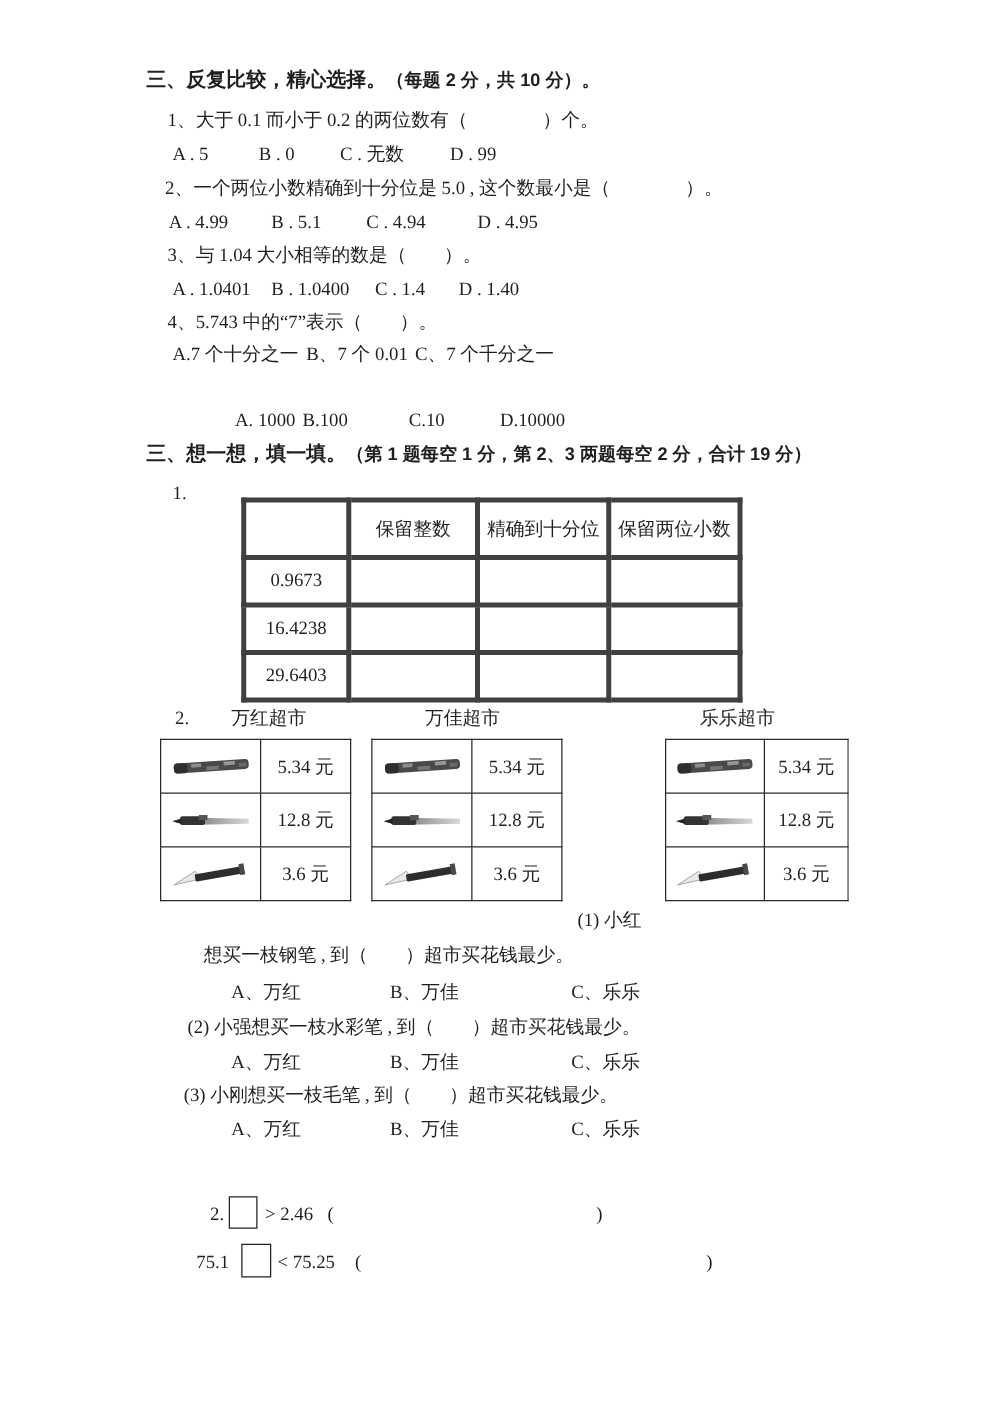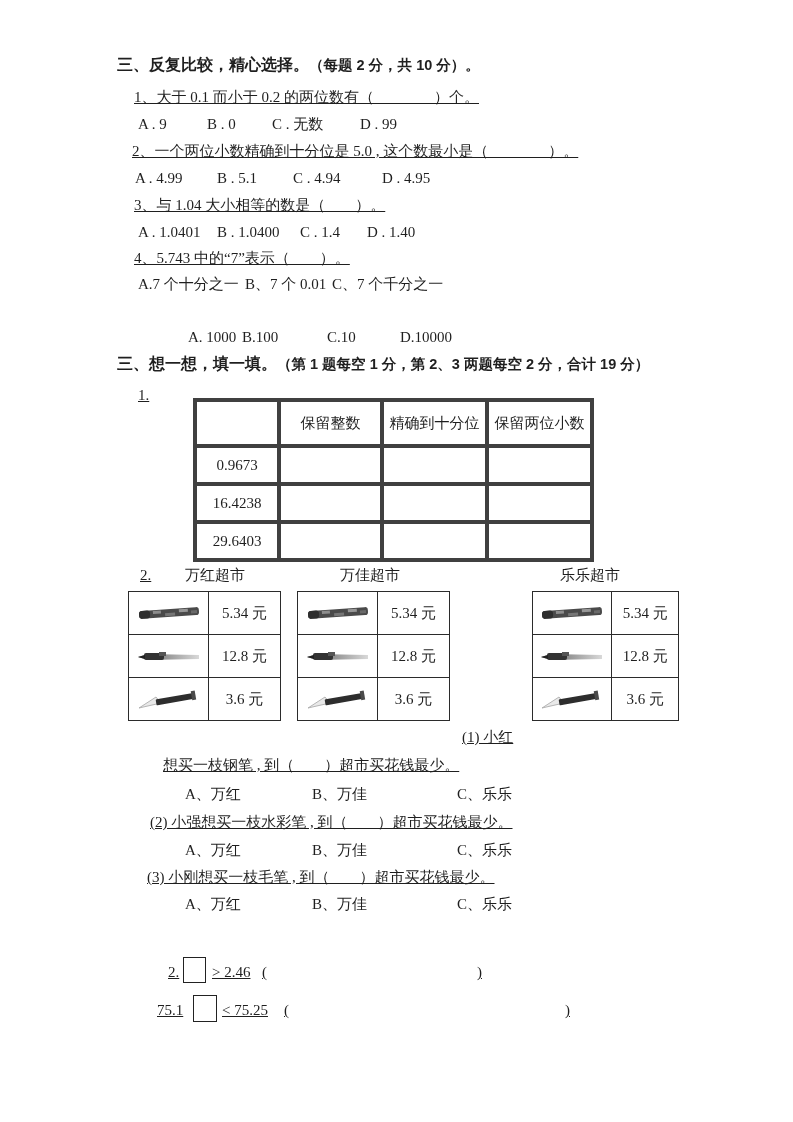"1、大于 0.1 而小于 0.2 的两位数有（" .line { text-decoration: underline -> none }
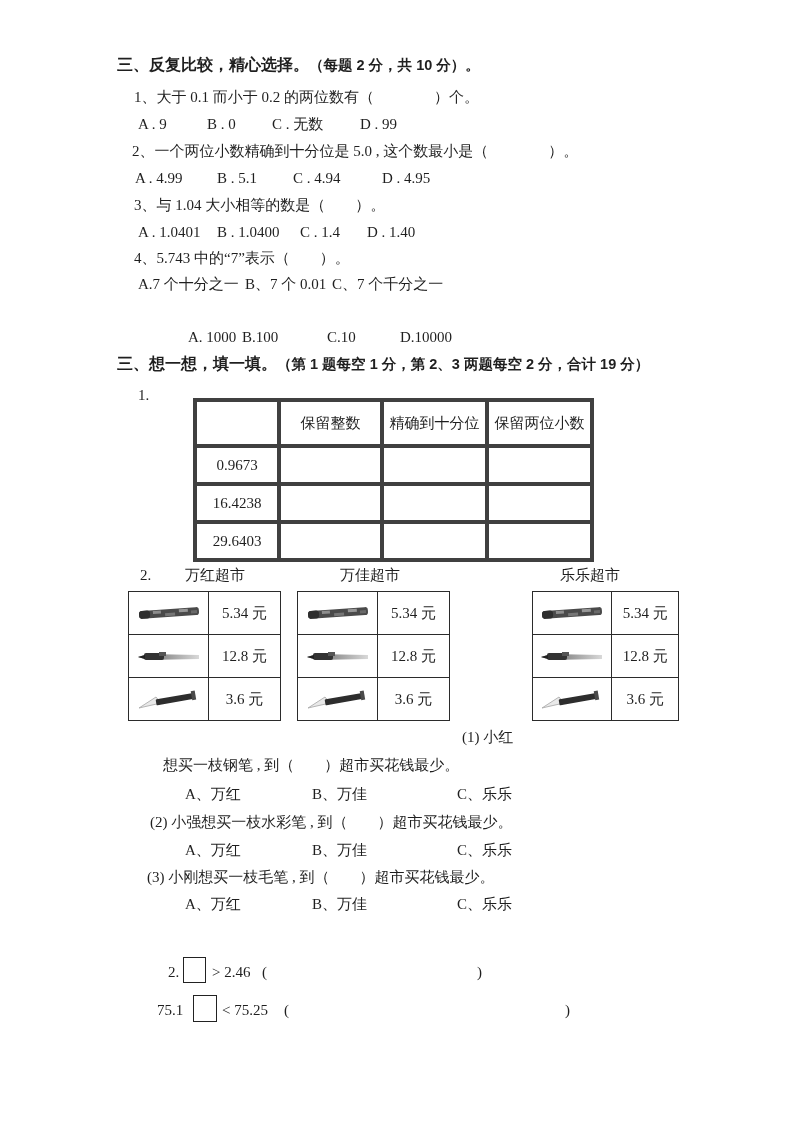"A . 9" span.abs { text: 9 -> 5 }
